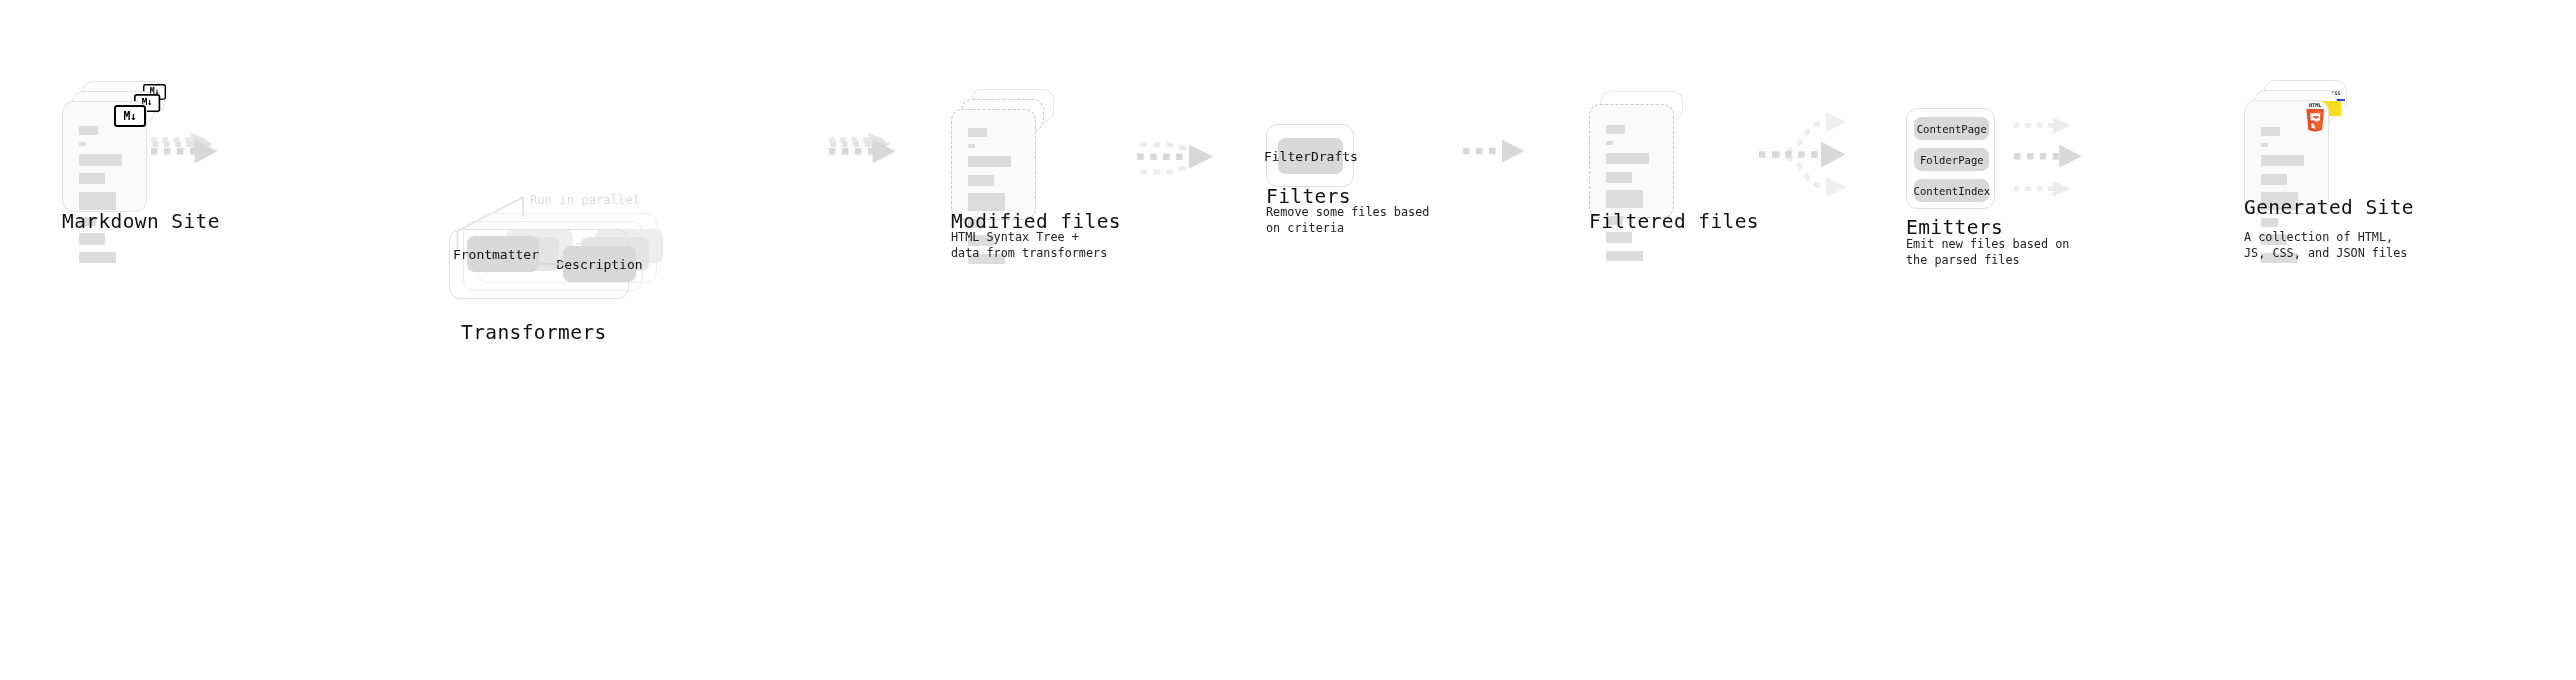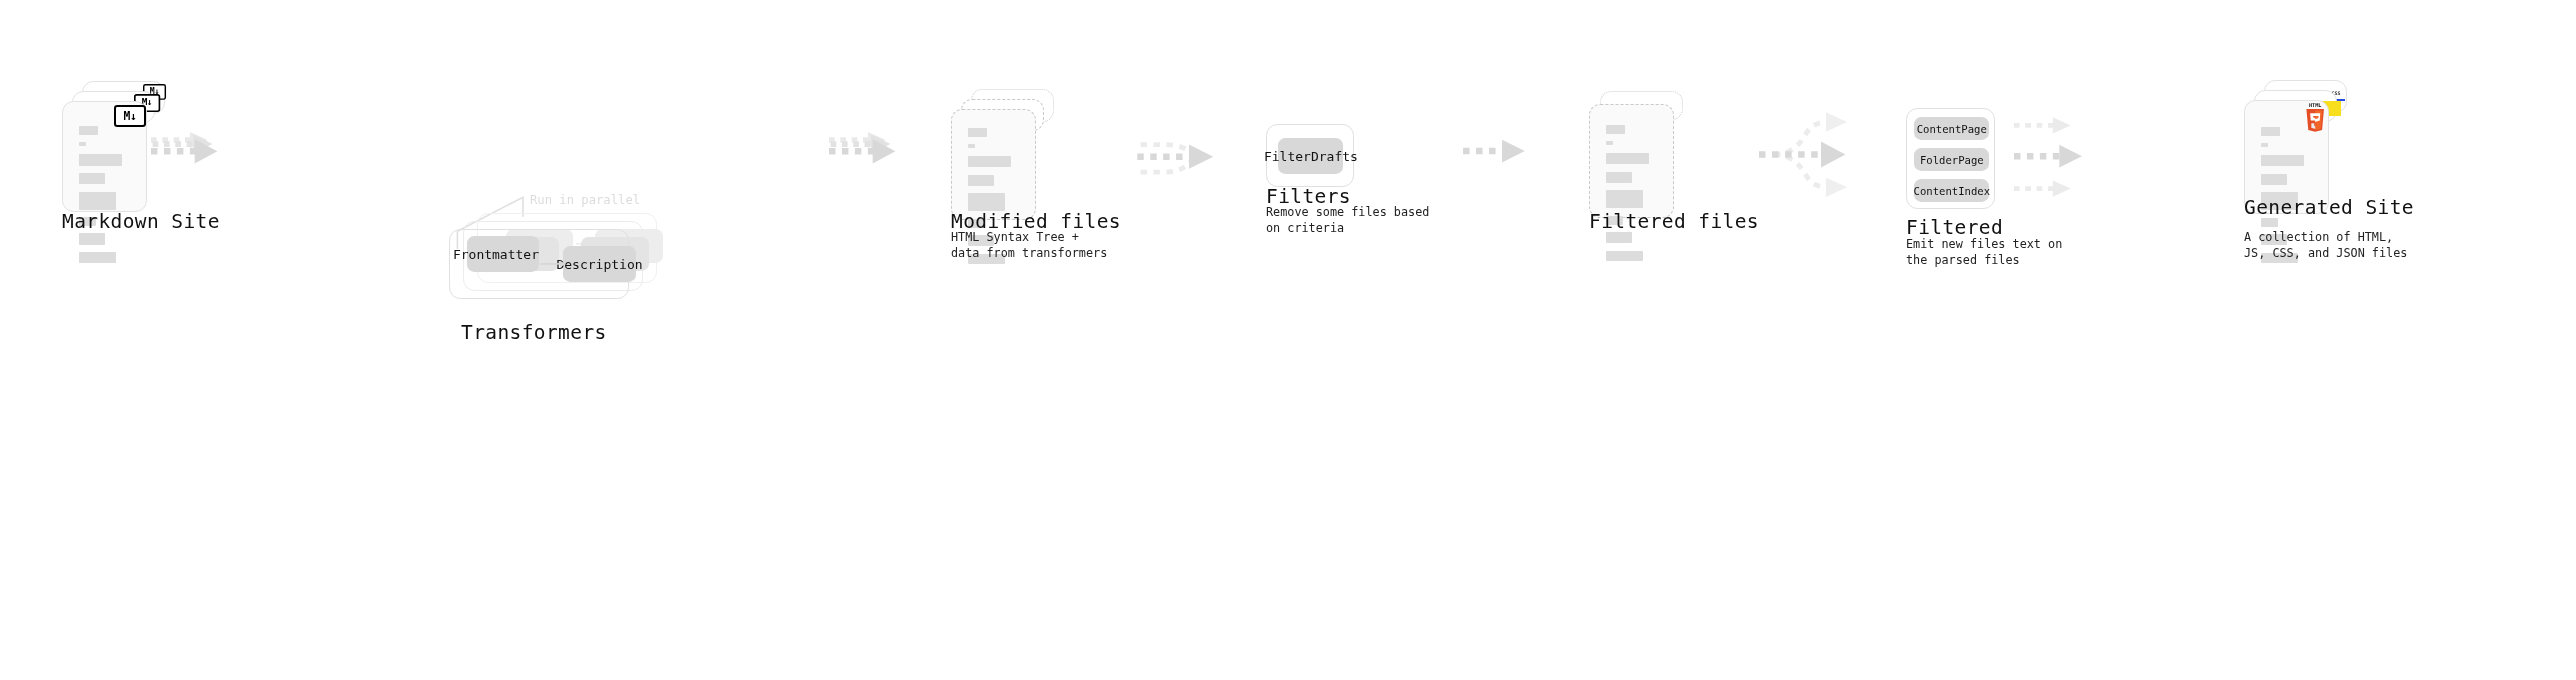"Filtered" div.caption-title { text: Filtered -> Emitters }
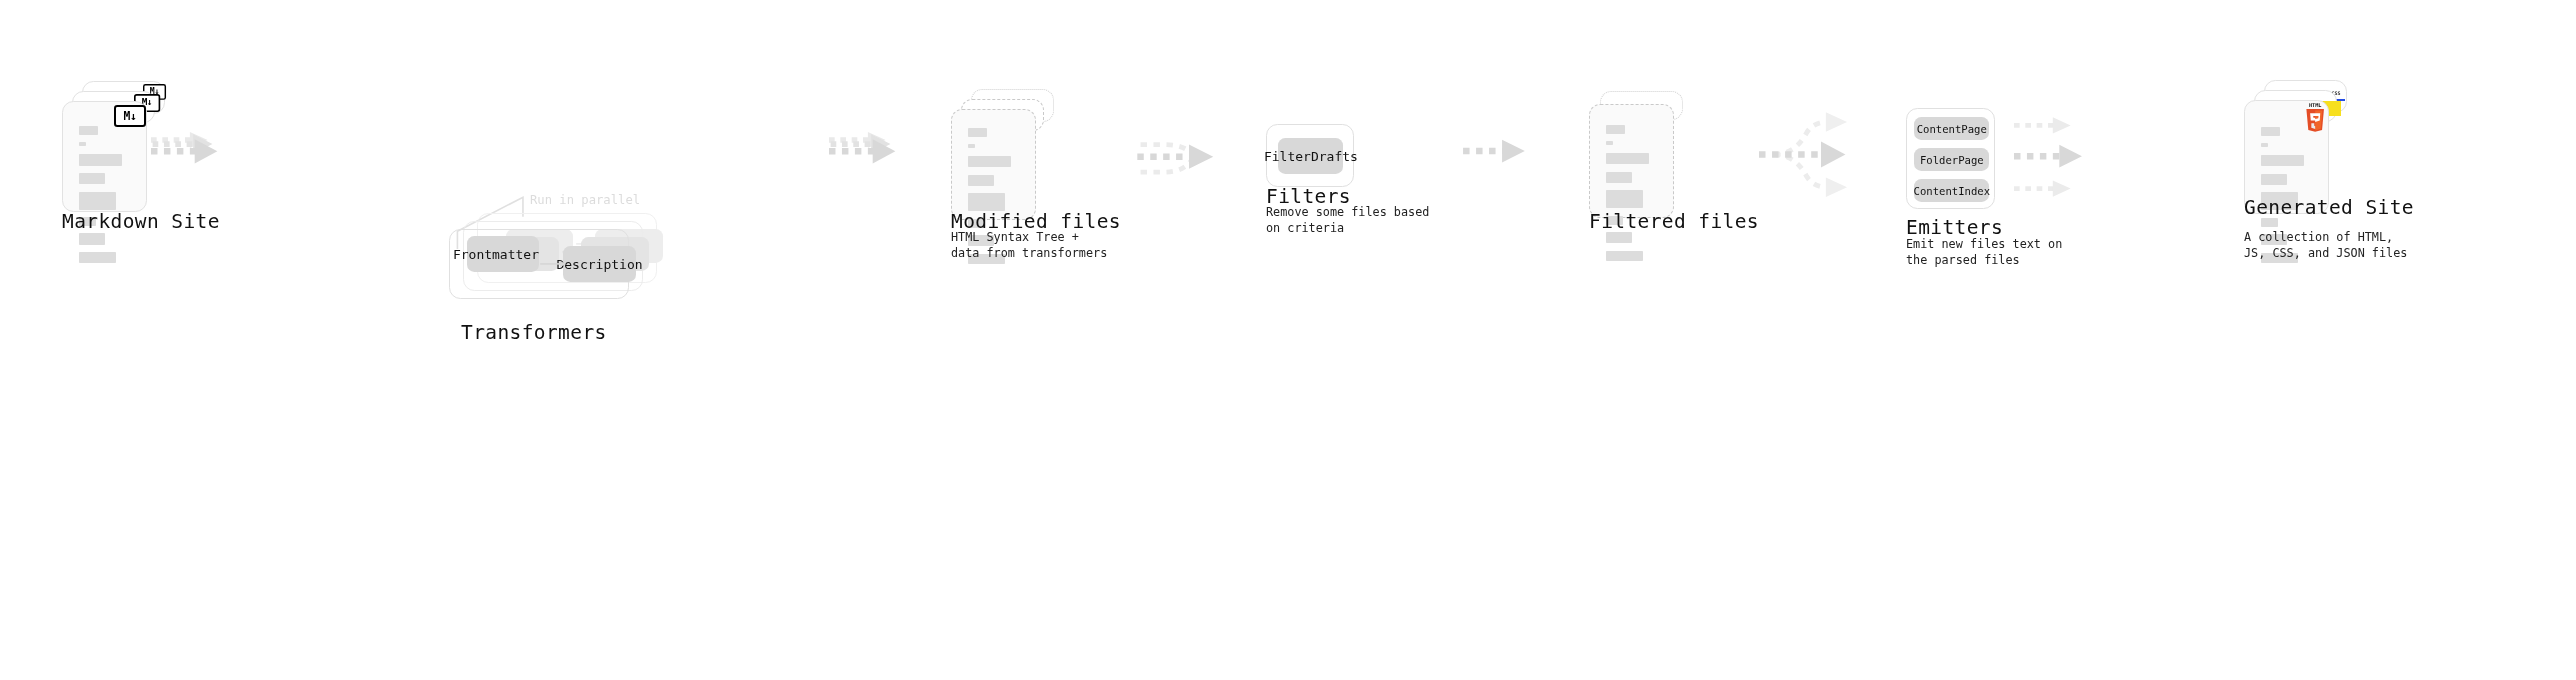"Emit new files text on" div.caption-sub { text: text -> based }
